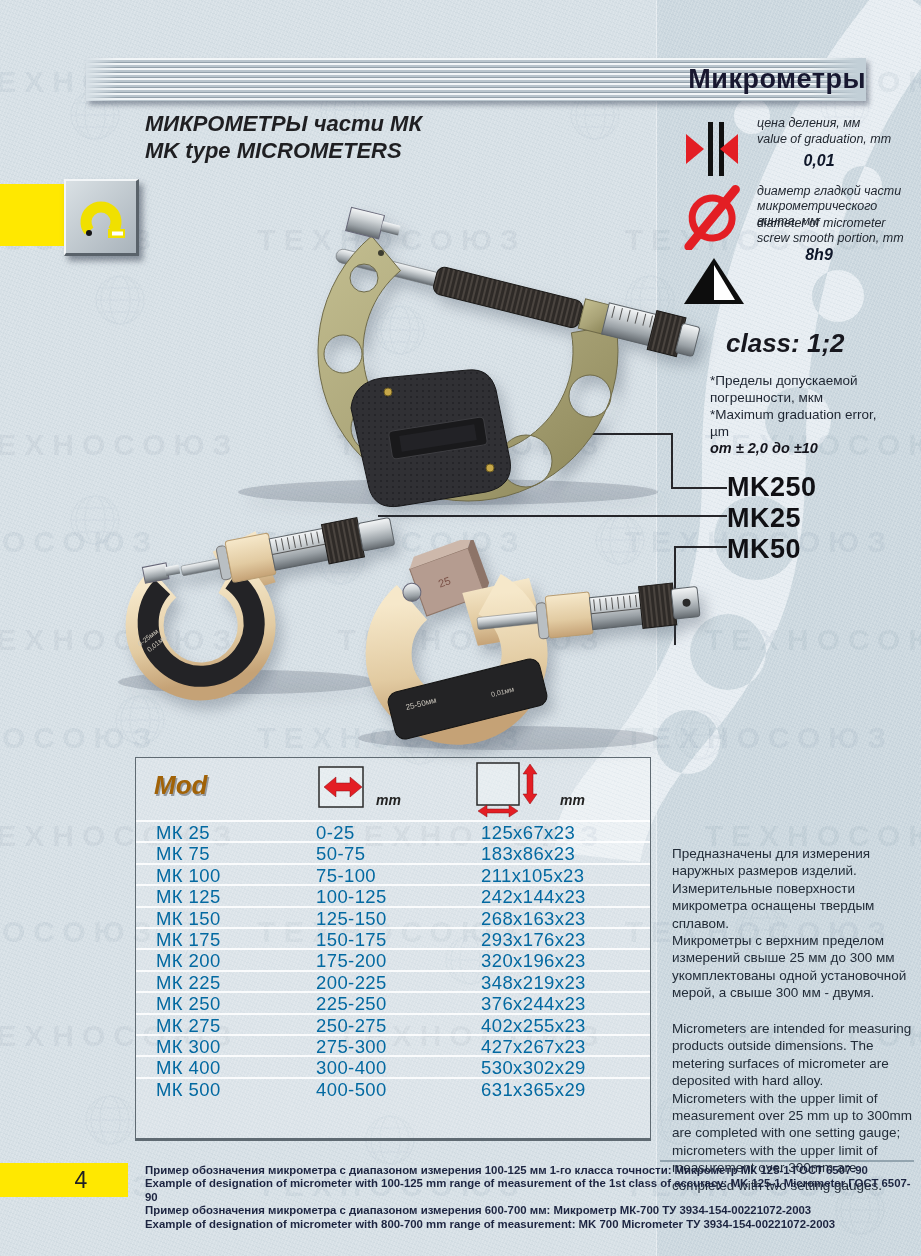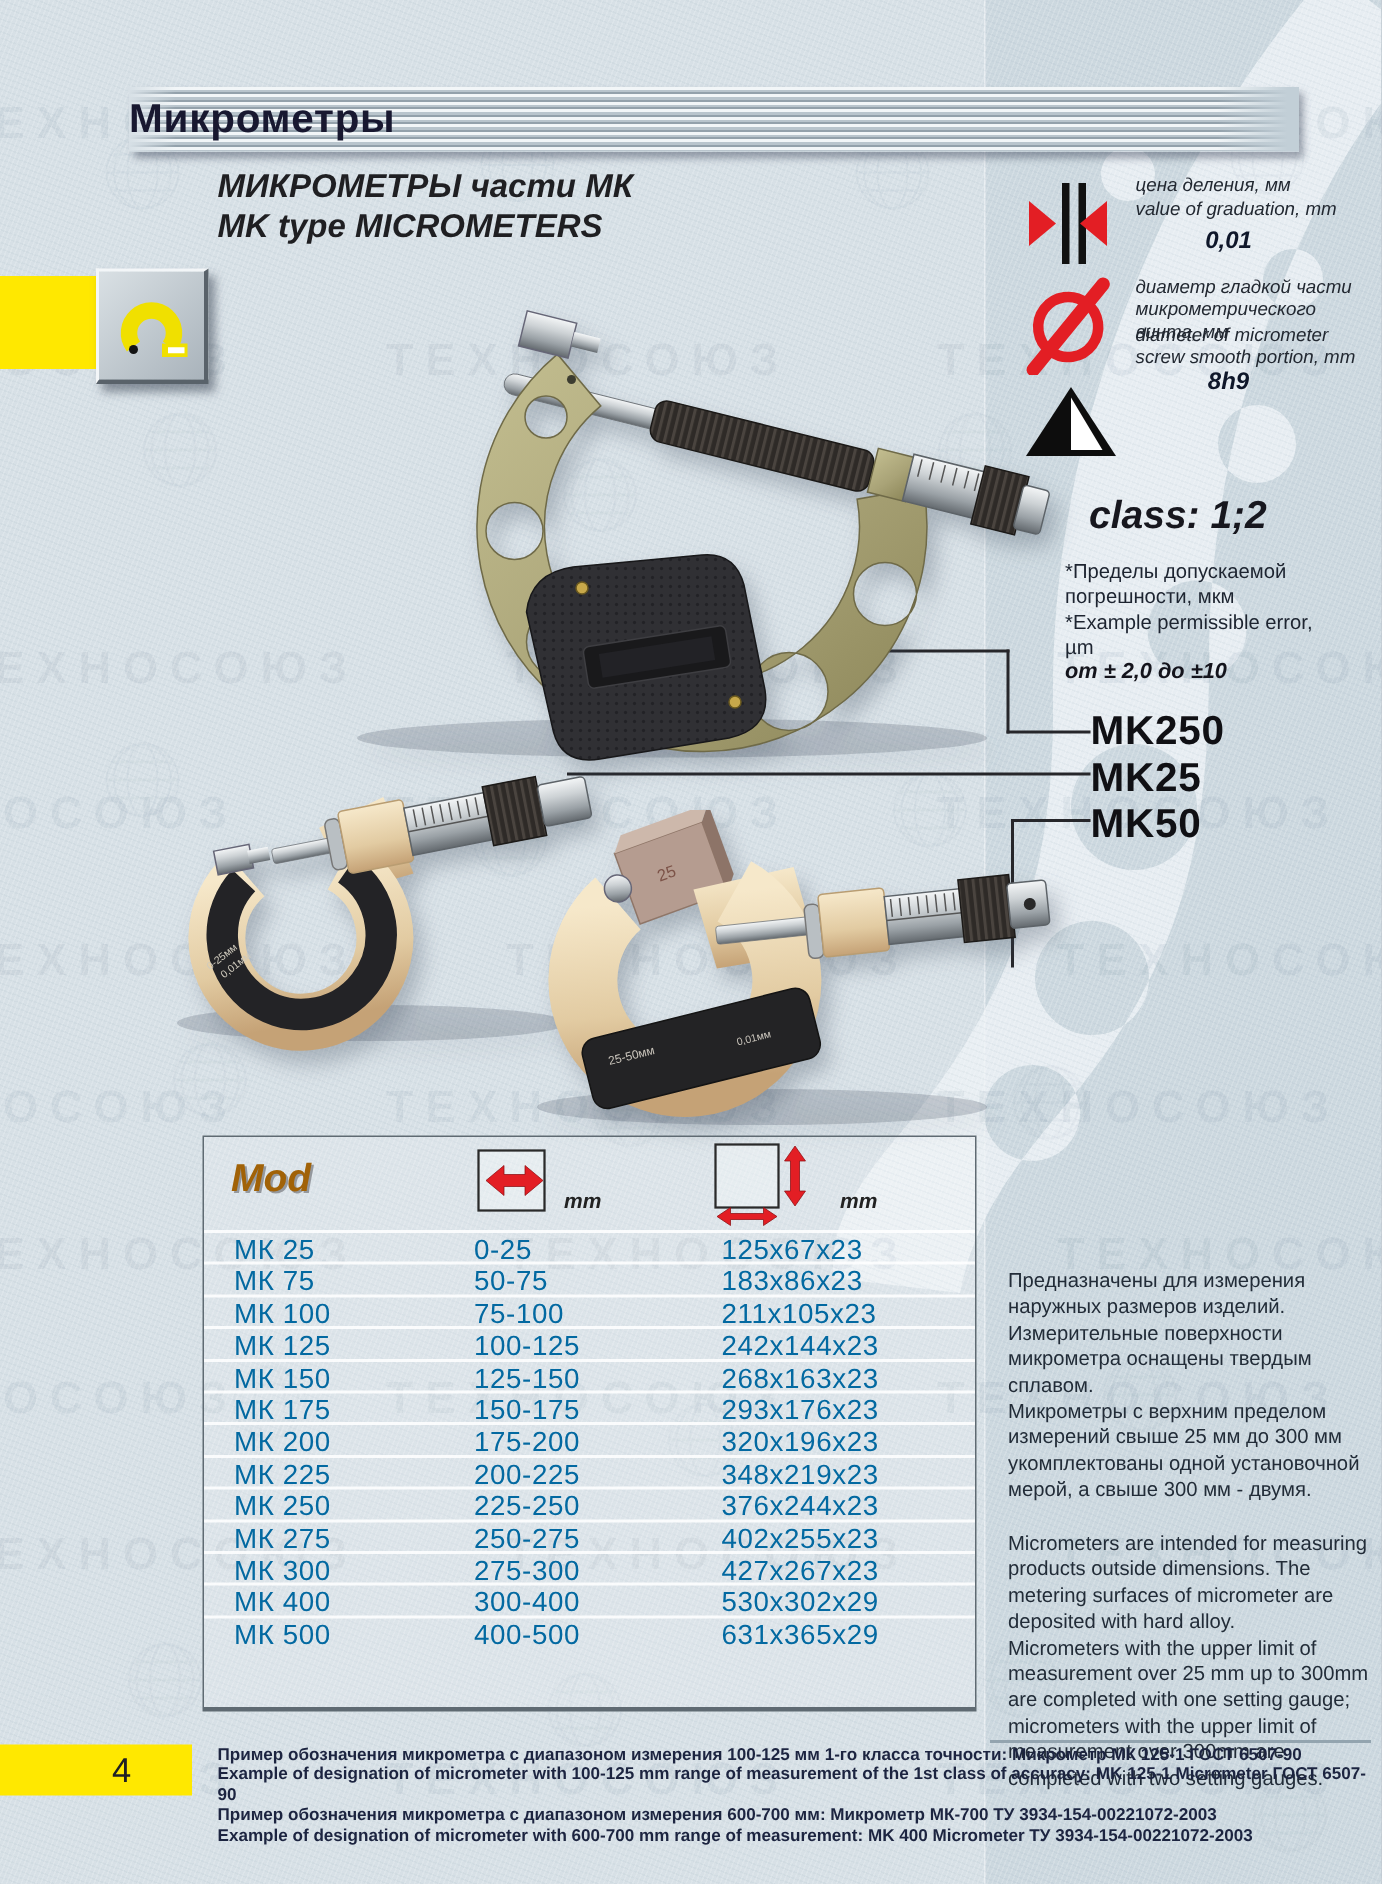"Микрометры" .title-bar { justify-content: flex-start -> flex-end }
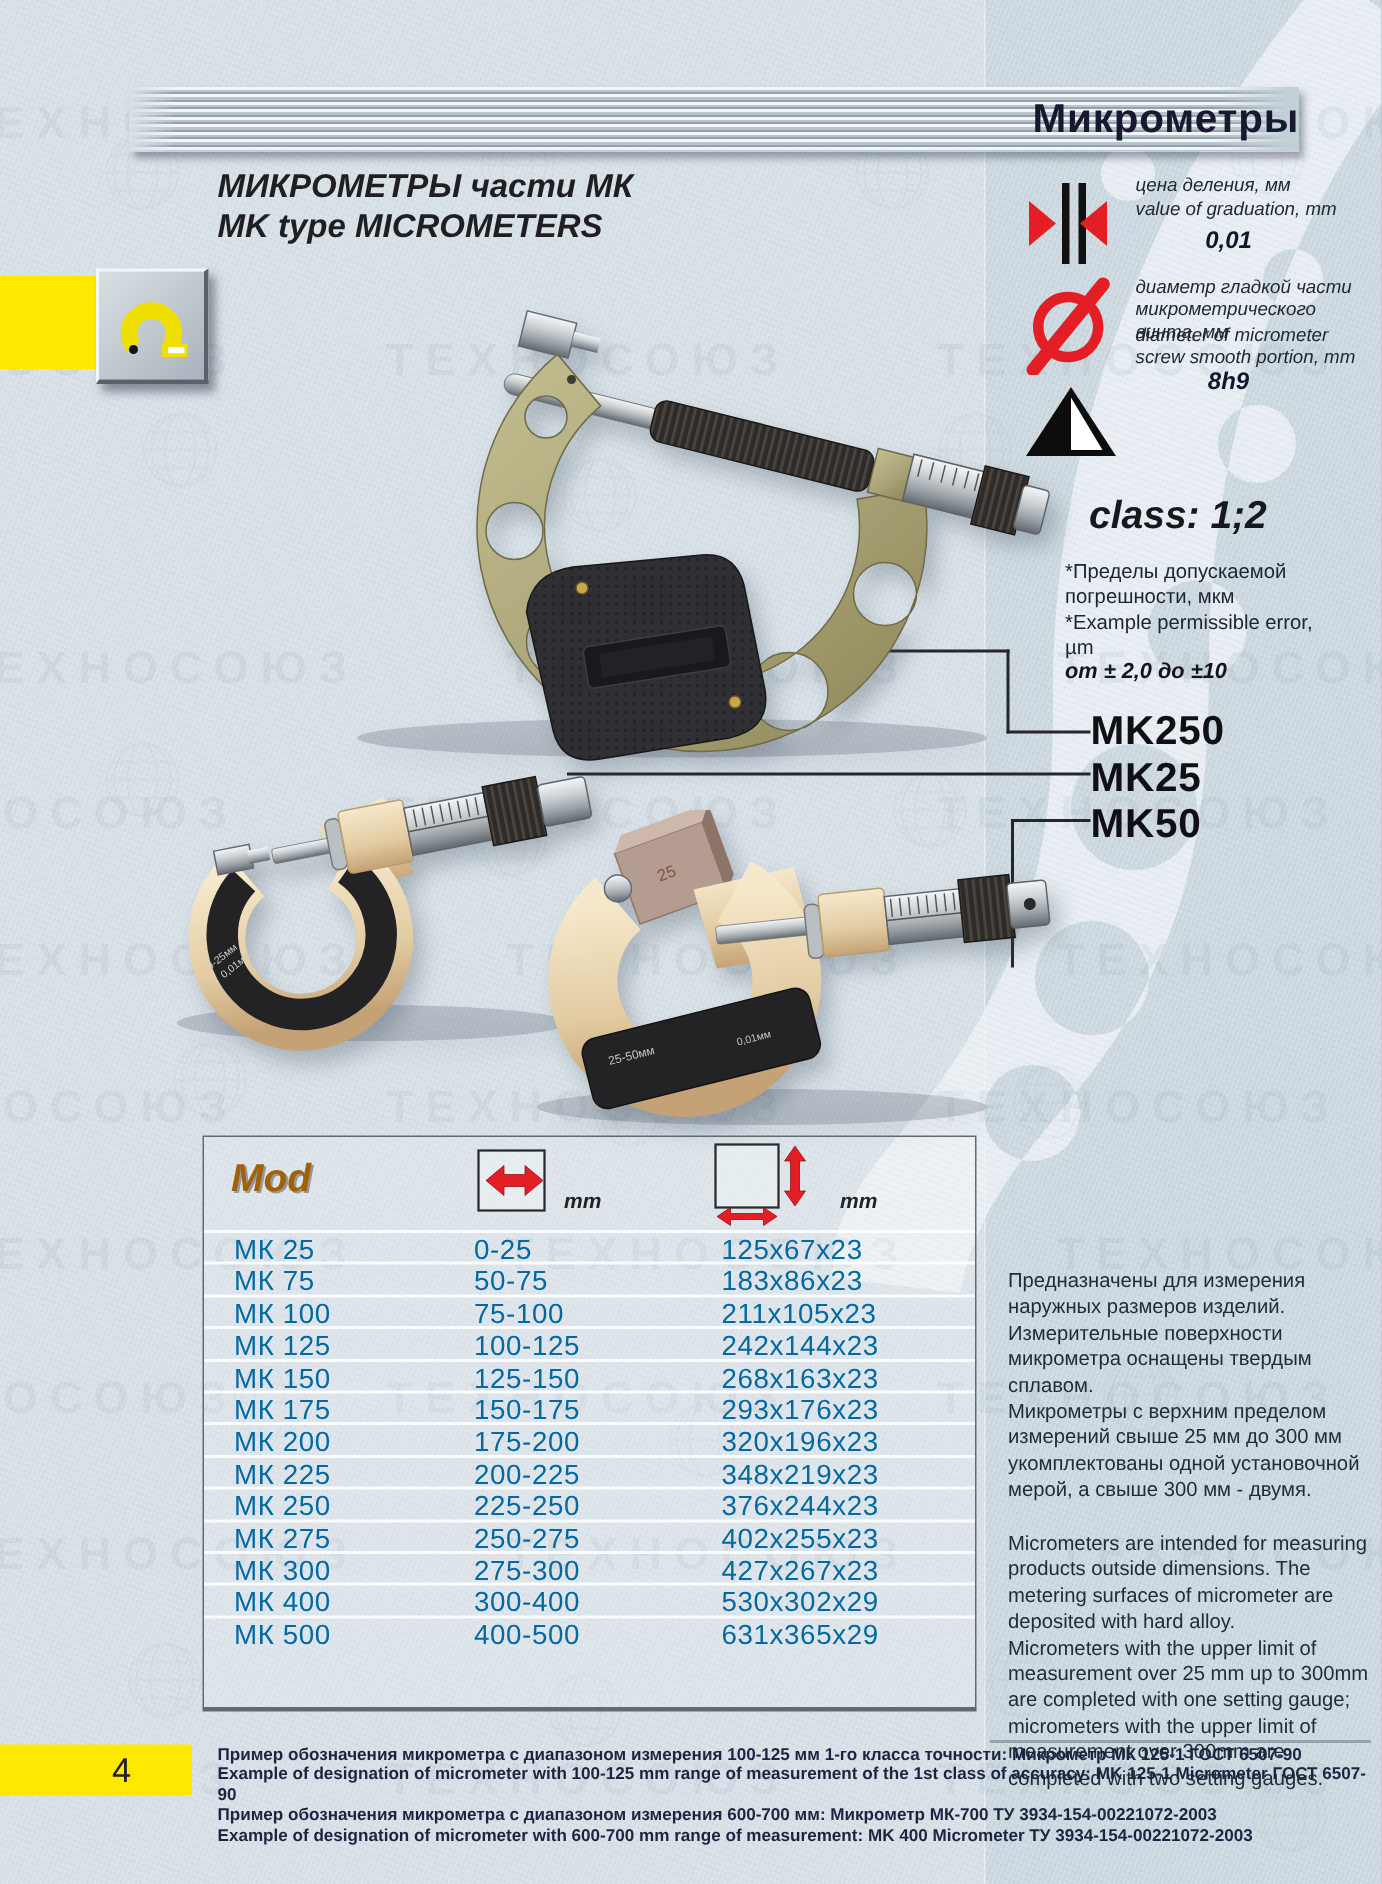"*Example permissible error, µm" div { text: Example permissible -> Maximum graduation }
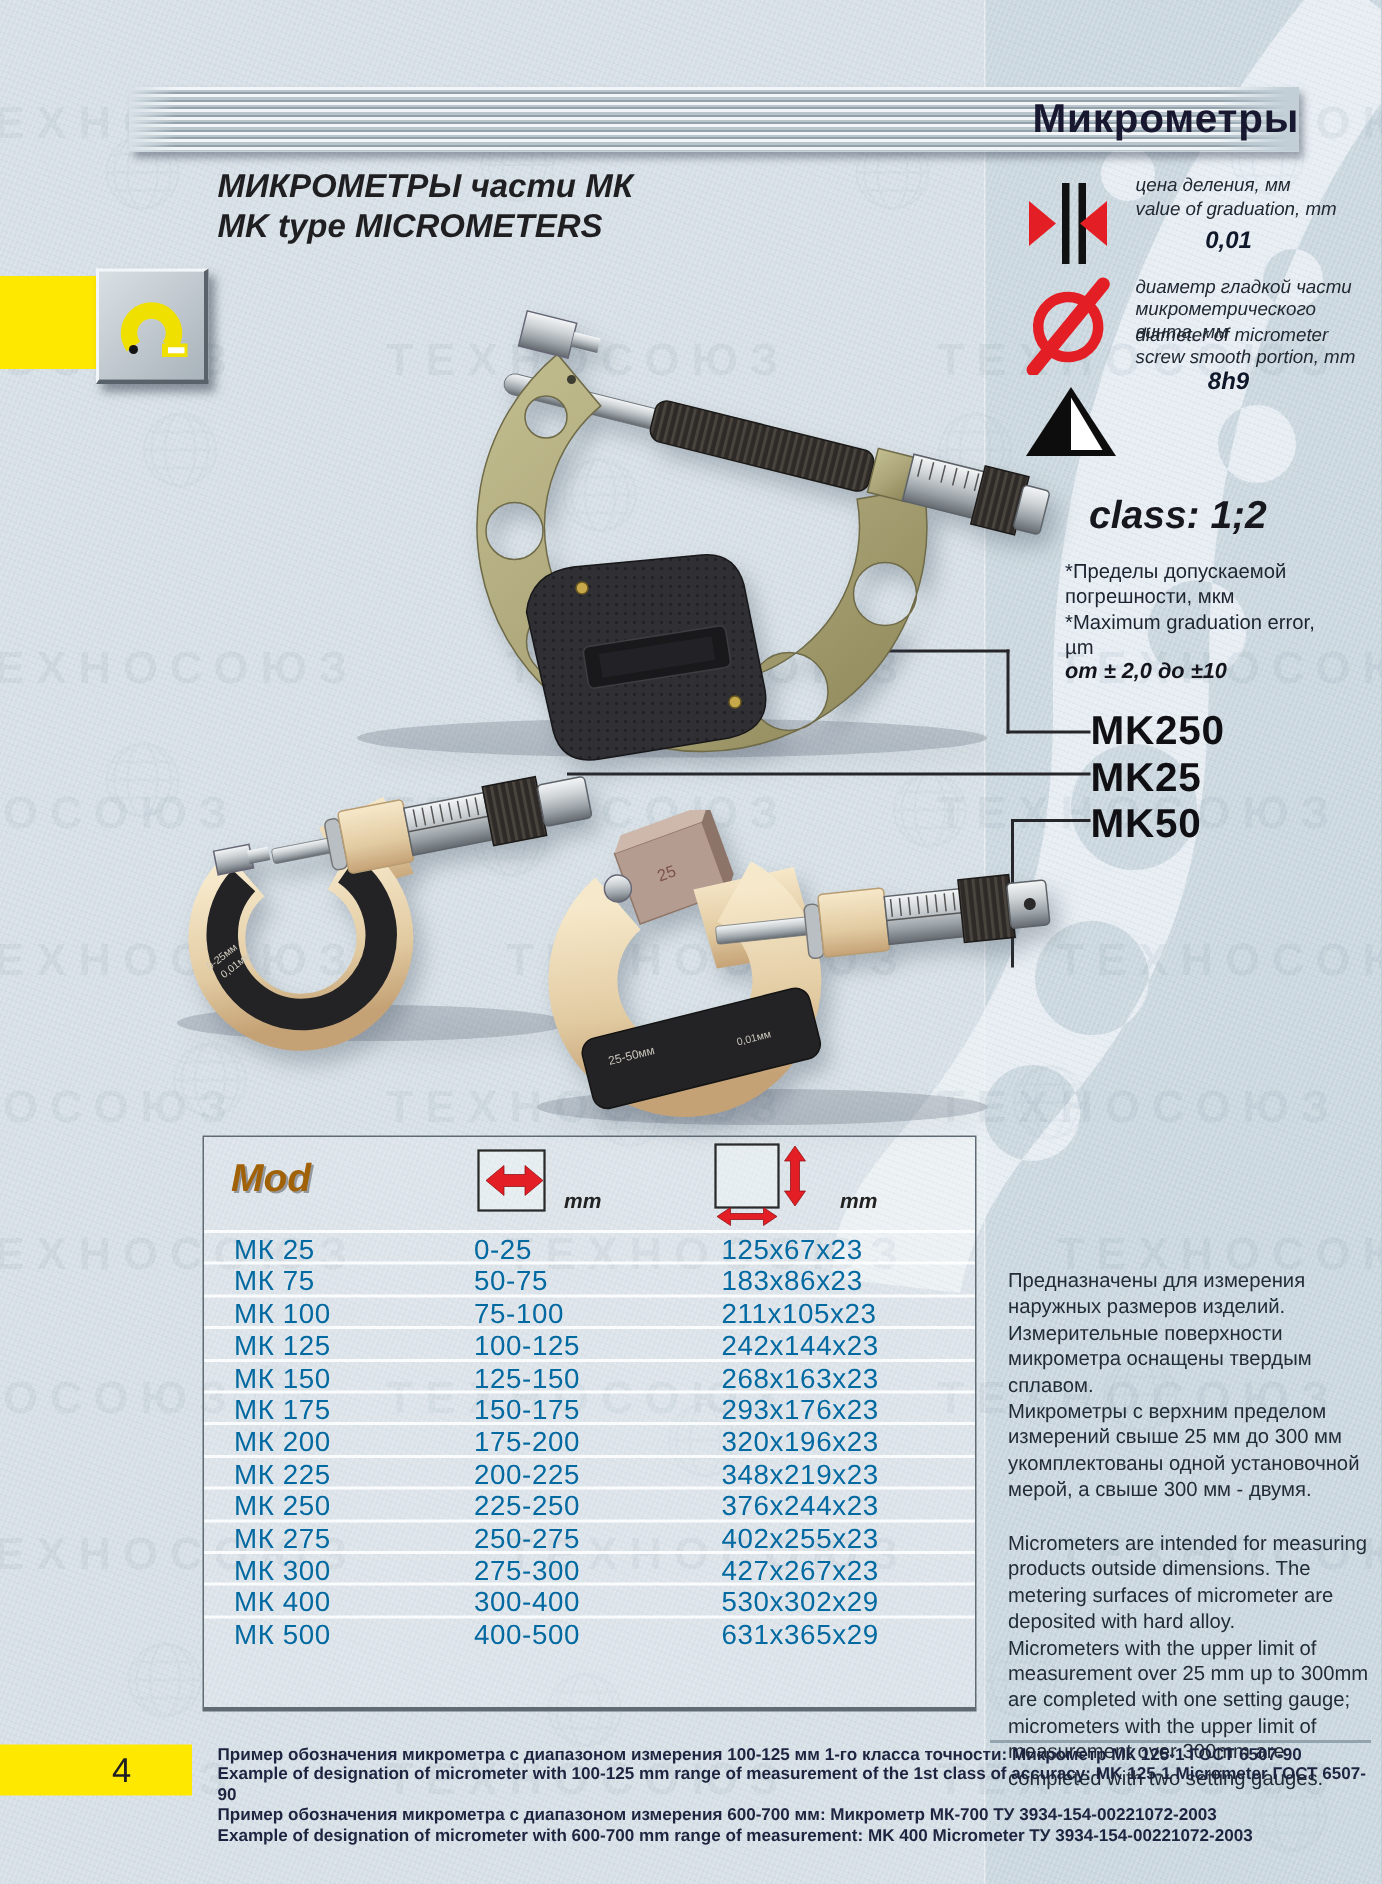"Example of designation of micrometer with 600-700" div { text: 600-700 mm range of measurement: MK 400 -> 800-700 mm range of measurement: MK 700 }
